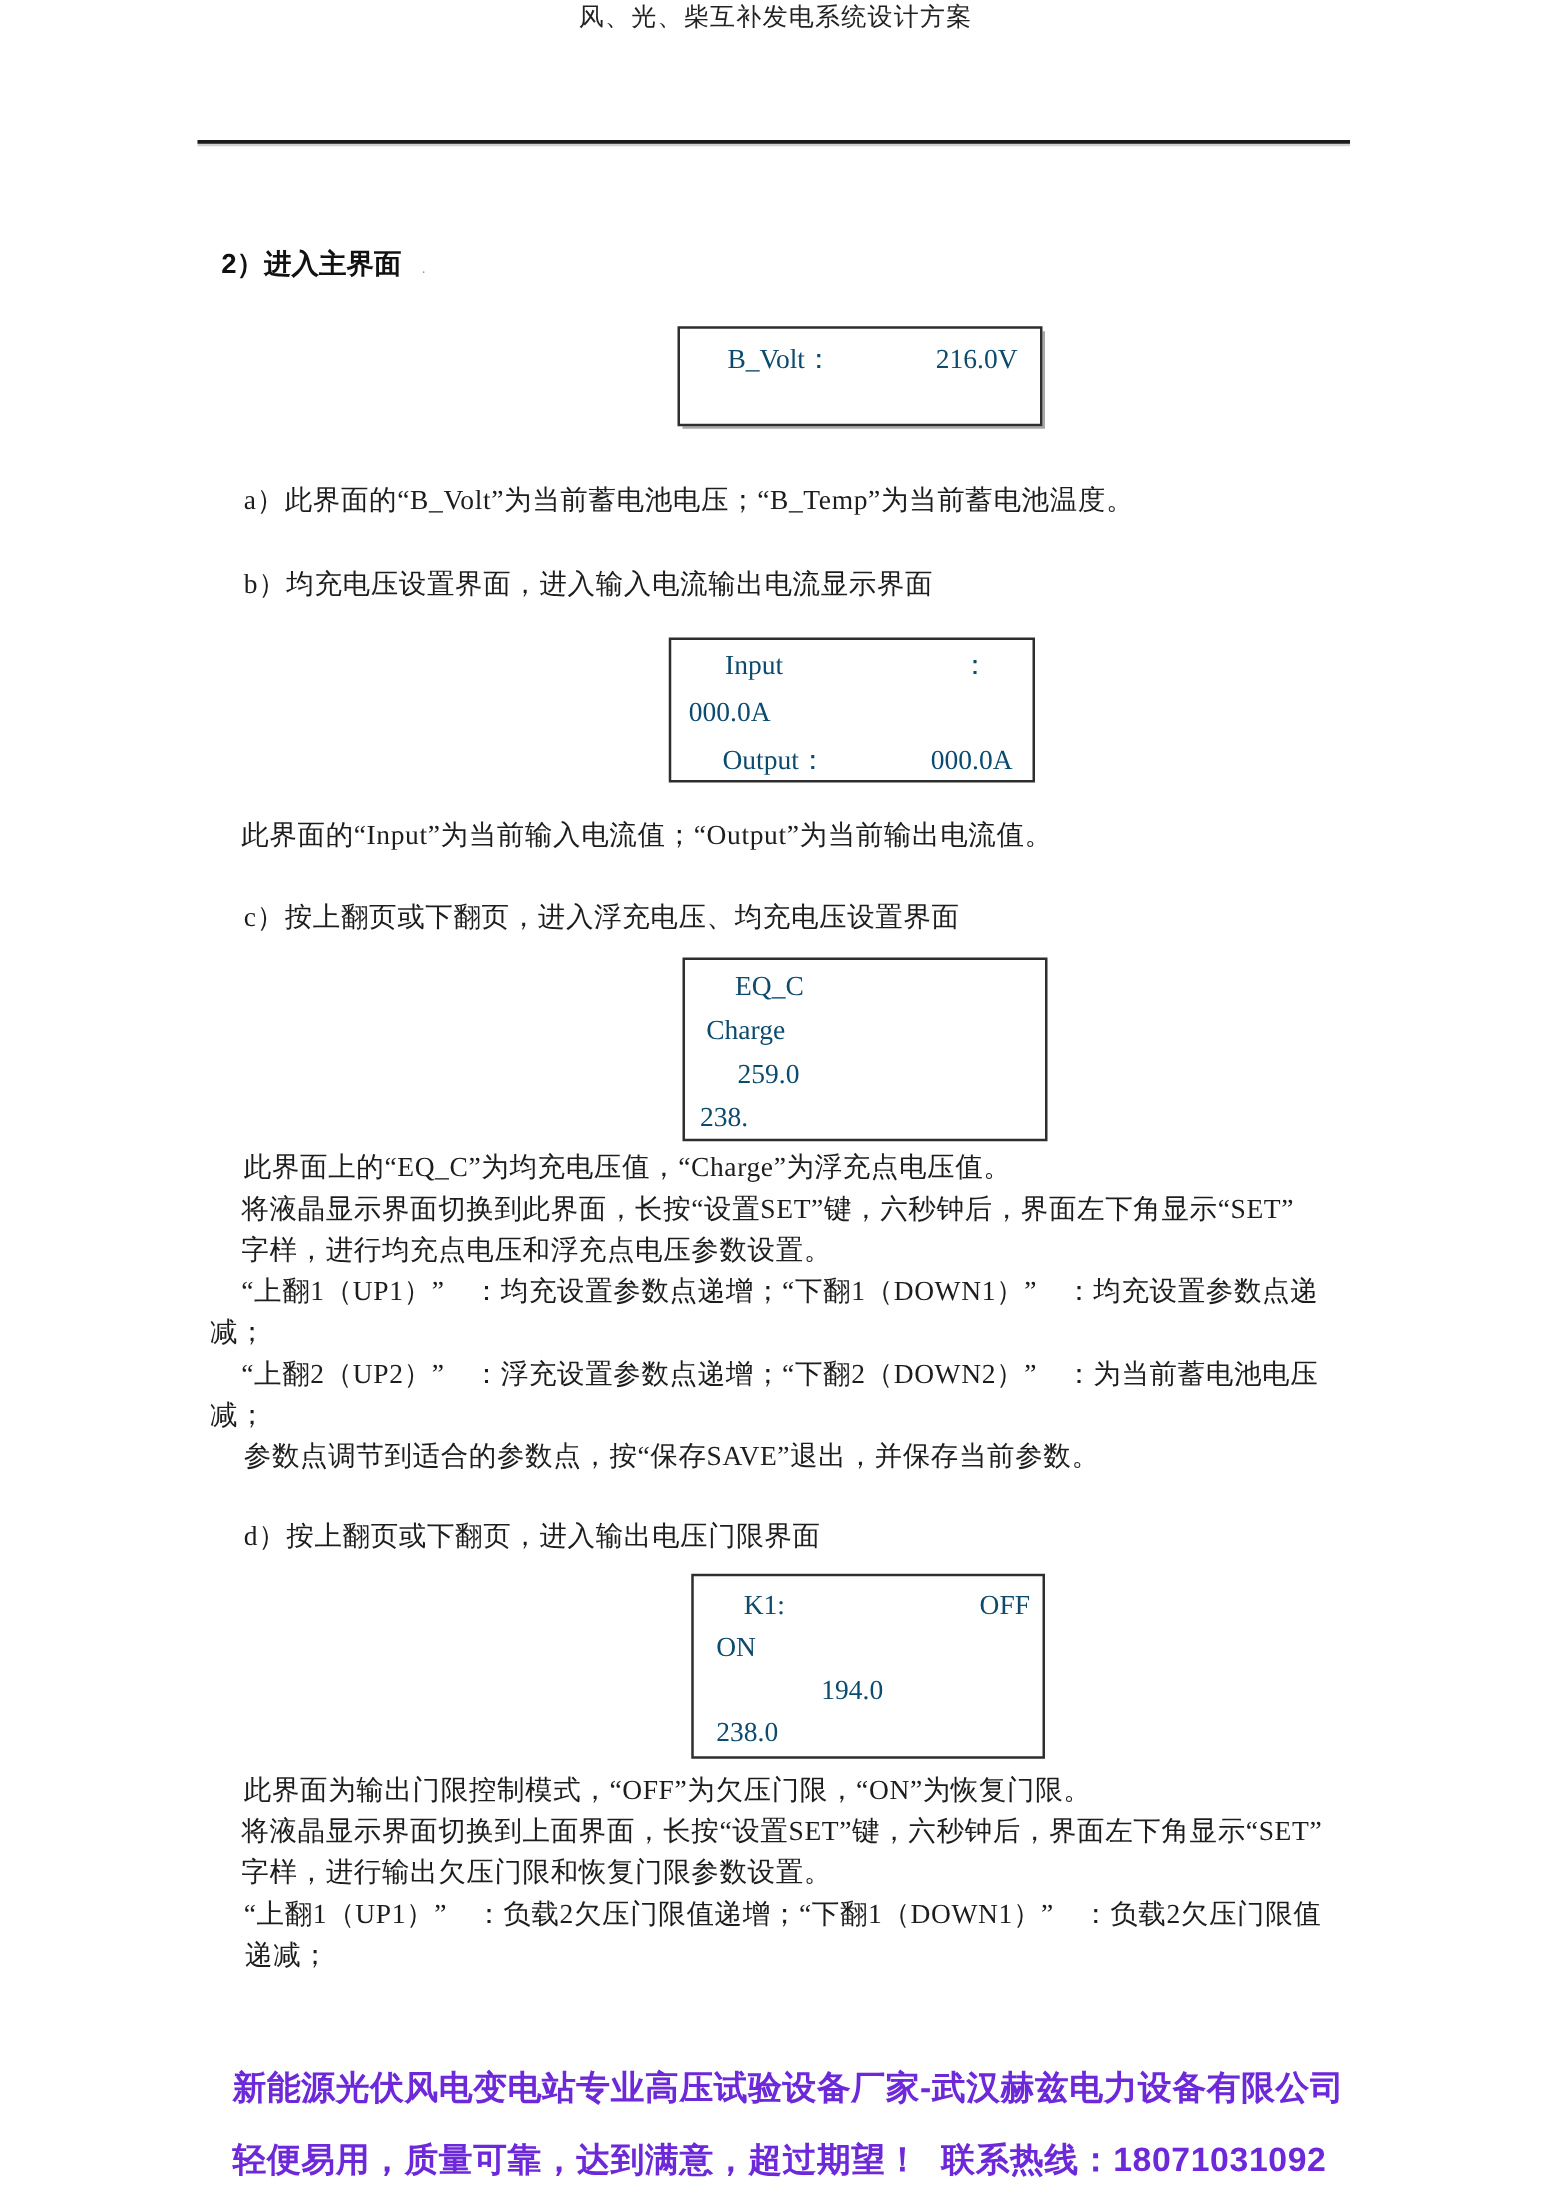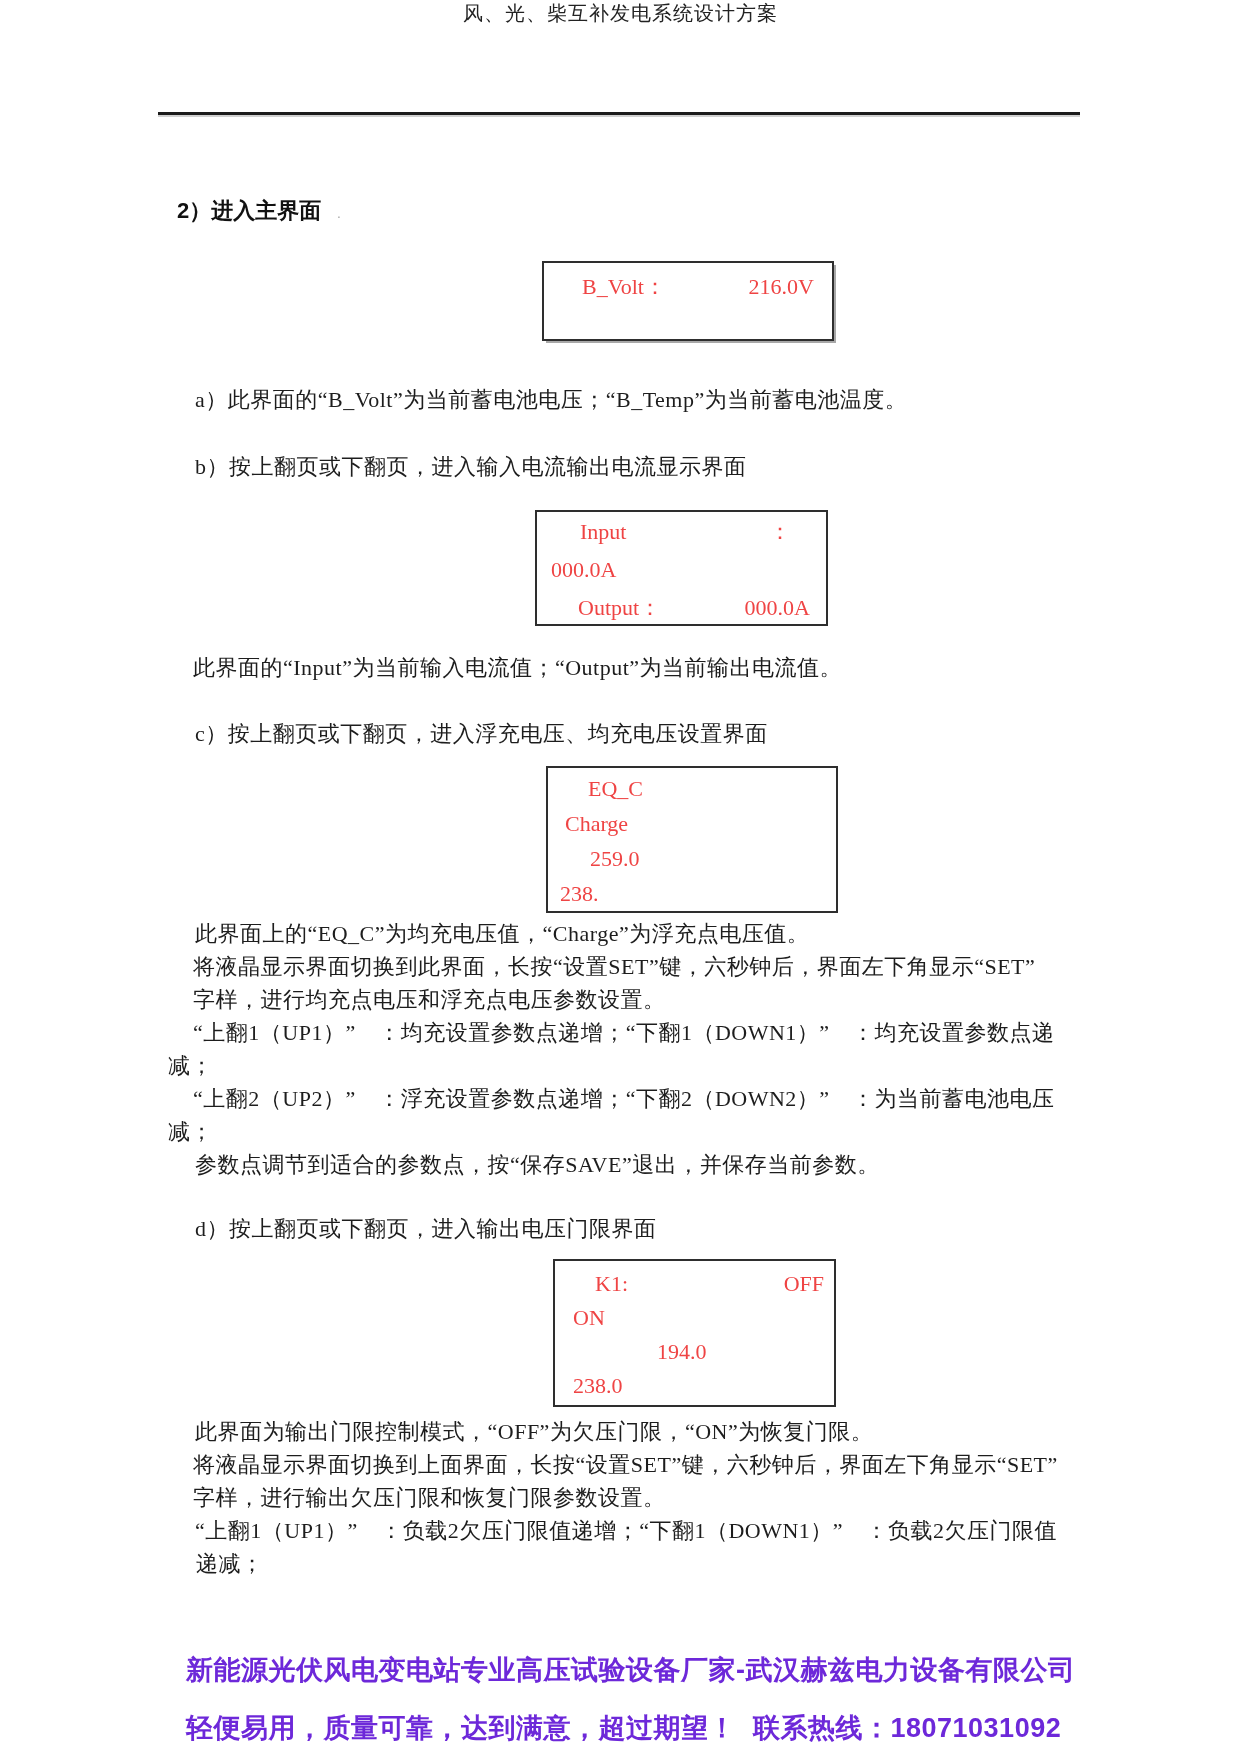"B_Volt：" .lcd-box { color: #ef4444 -> #0c4a6e }
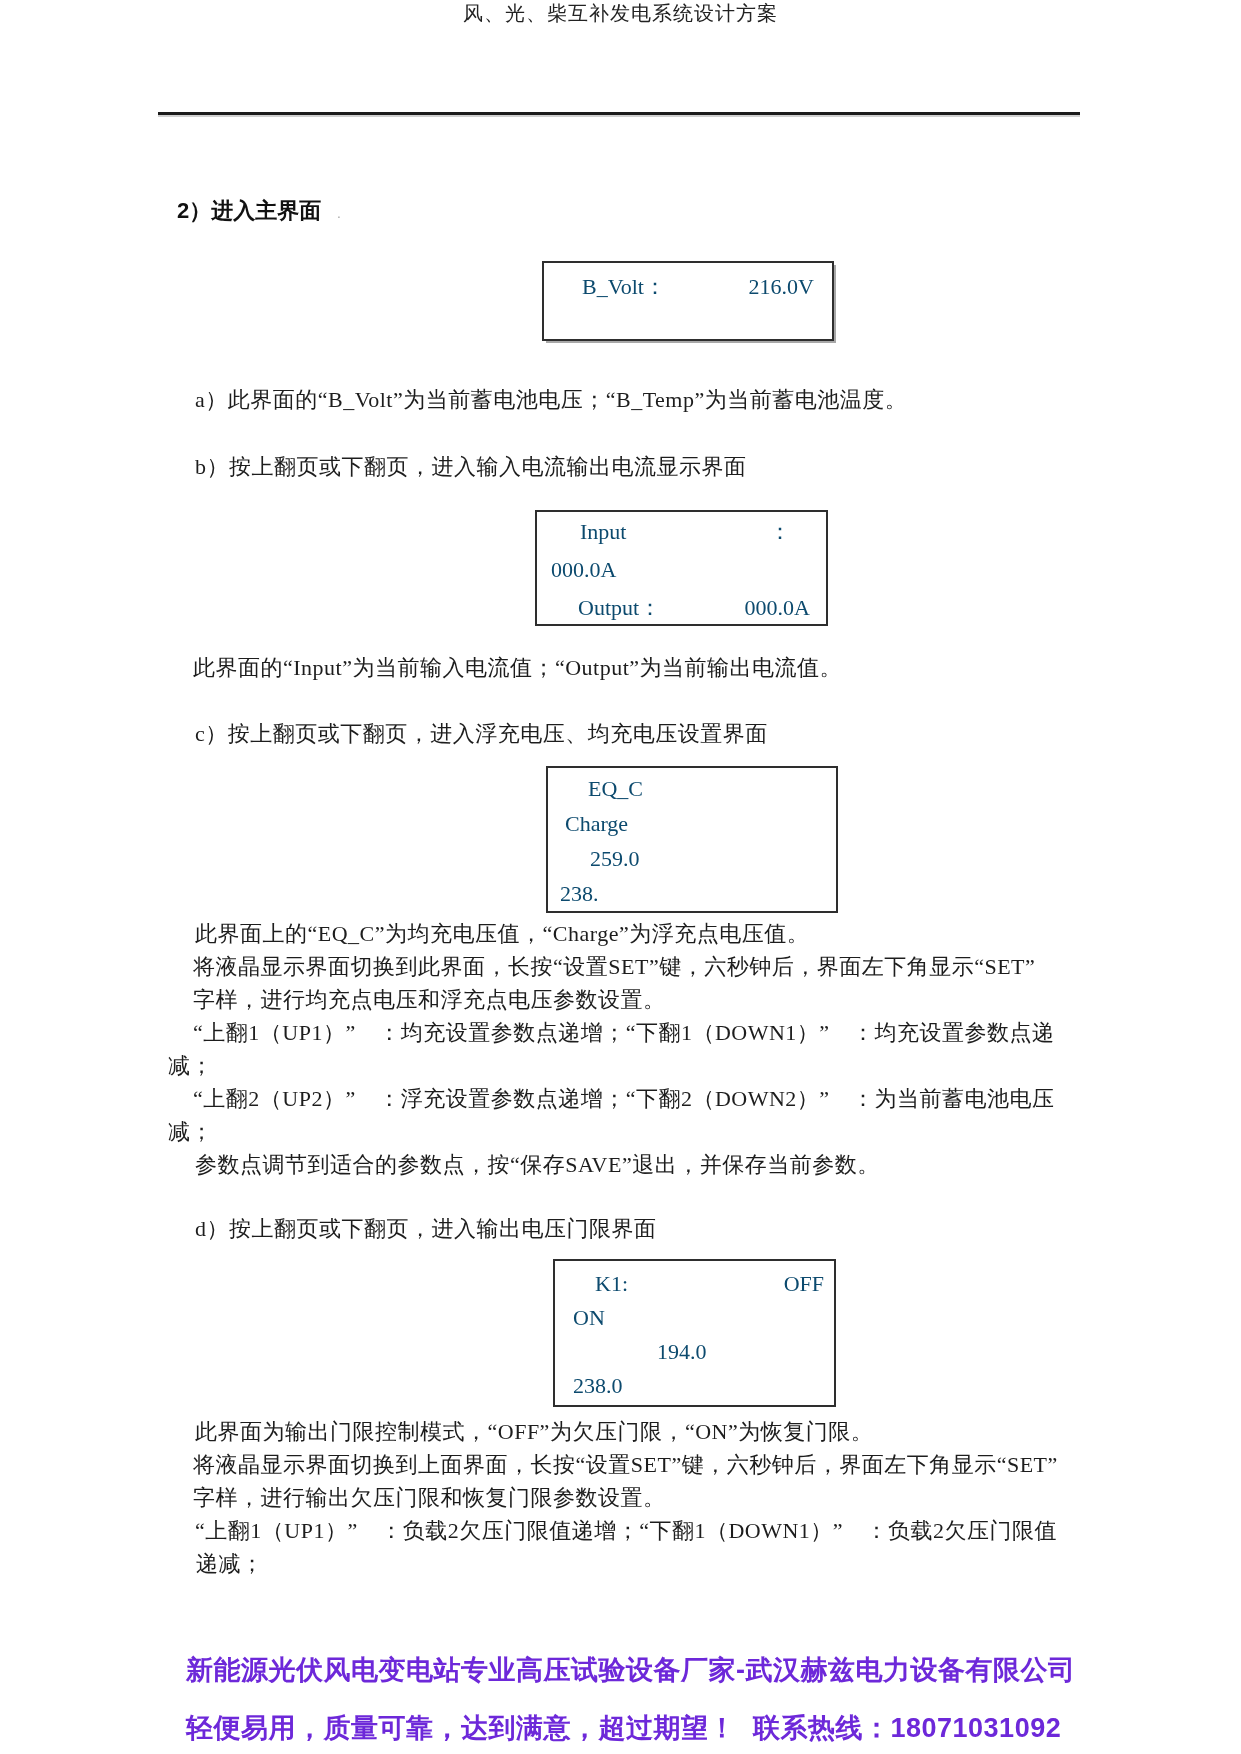"b）按上翻页或下翻页，进入输入电流输出电流显示界面" div.abs { text: 按上翻页或下翻页 -> 均充电压设置界面 }
